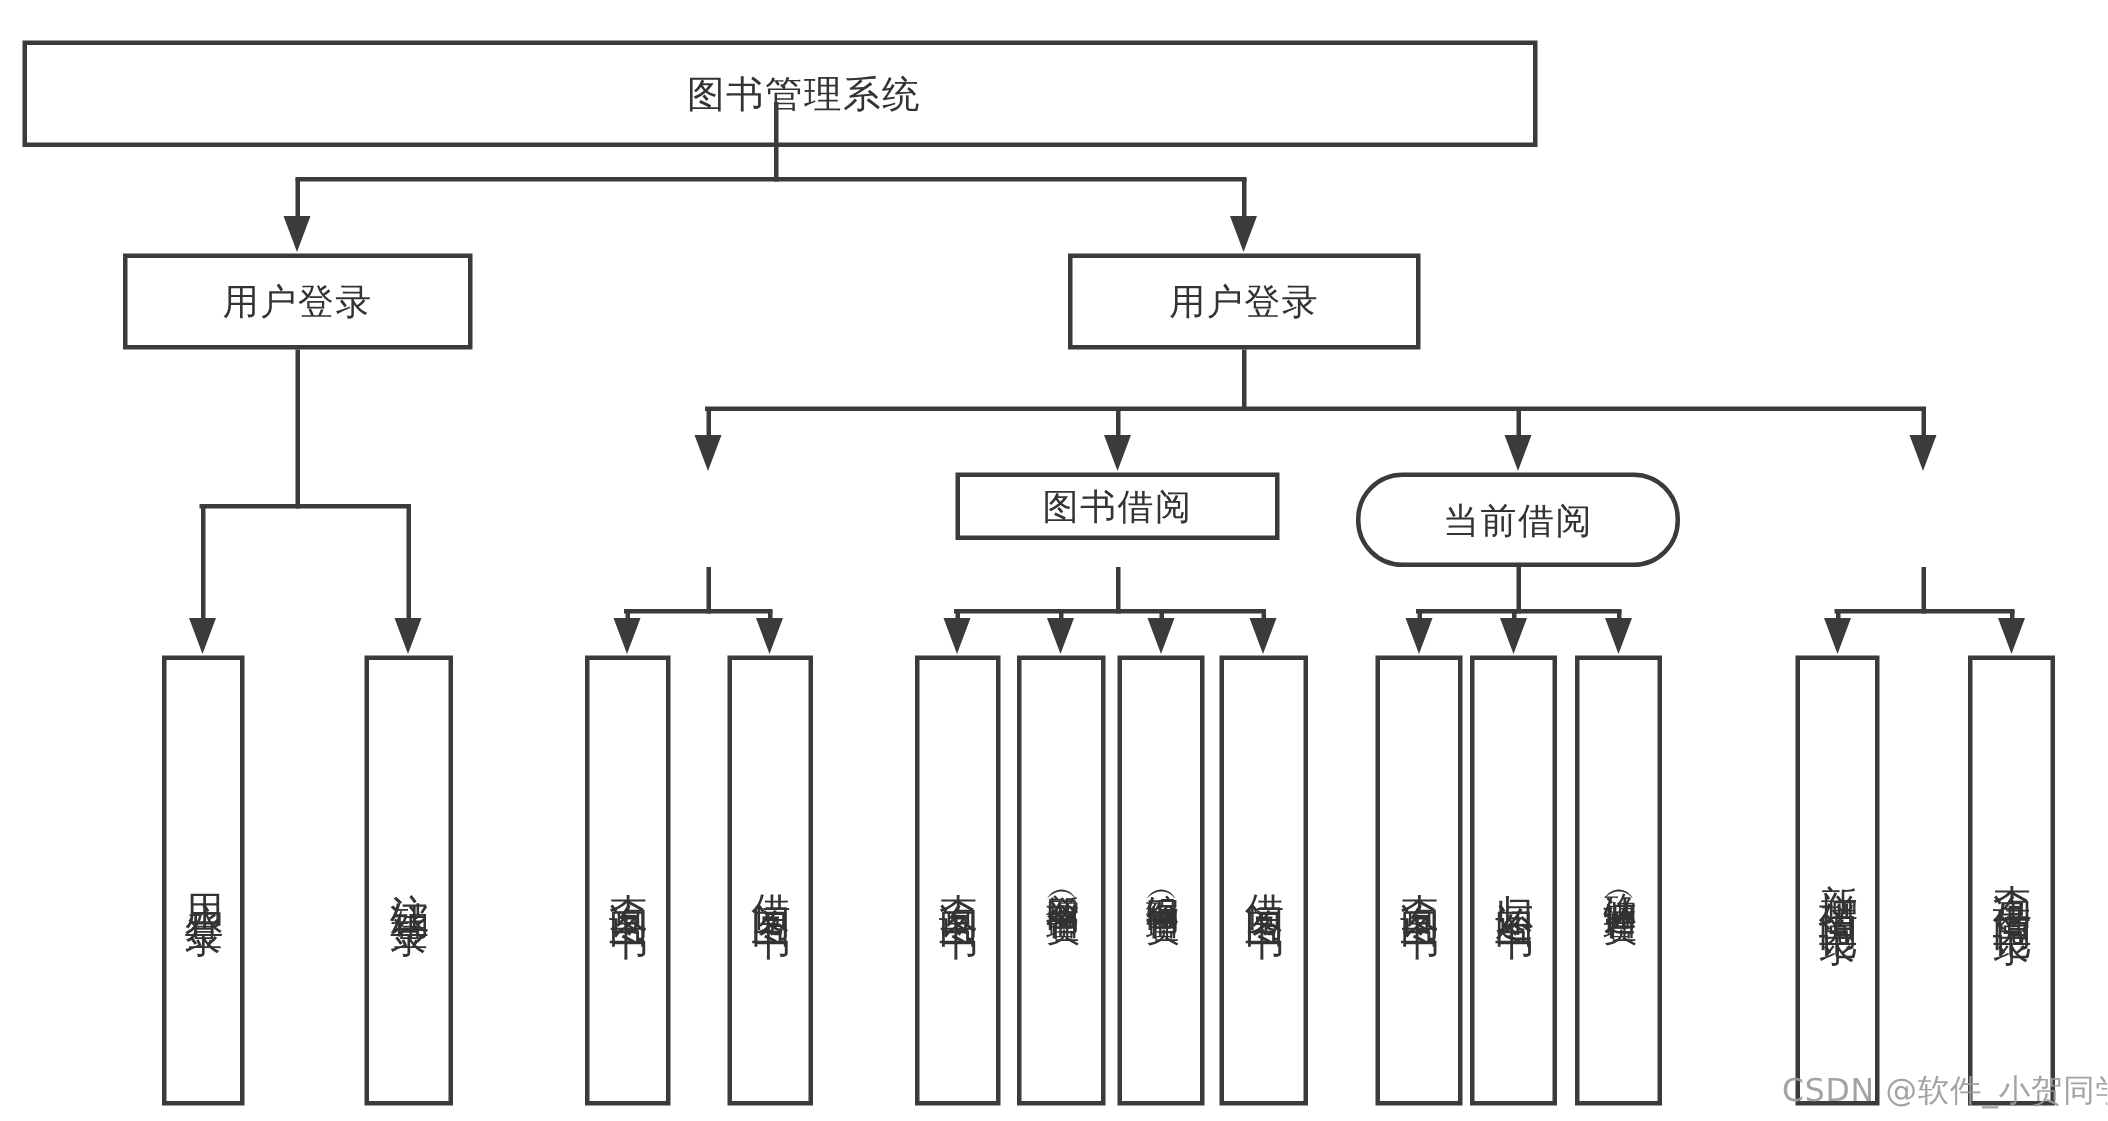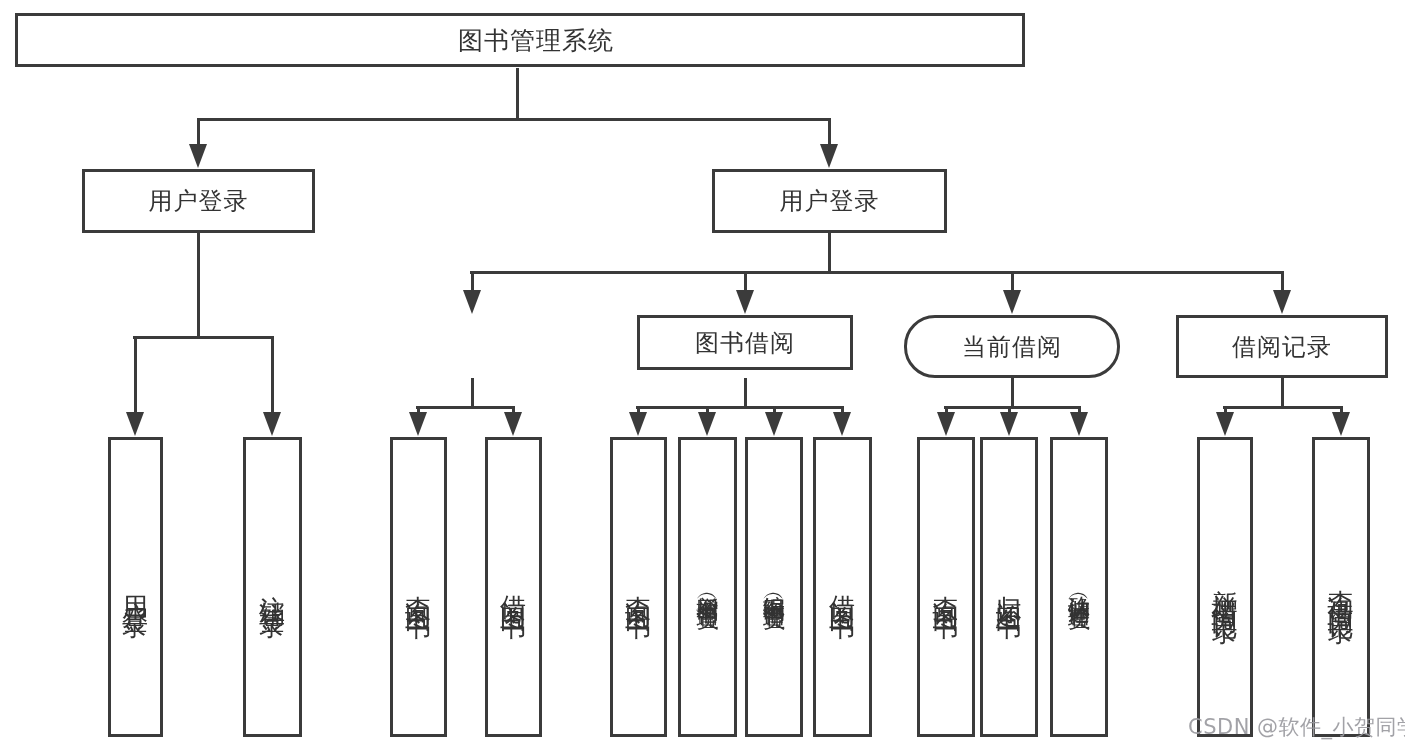"图书管理系统" div.box { height: 54px -> 71px; top: 13px -> 27px }
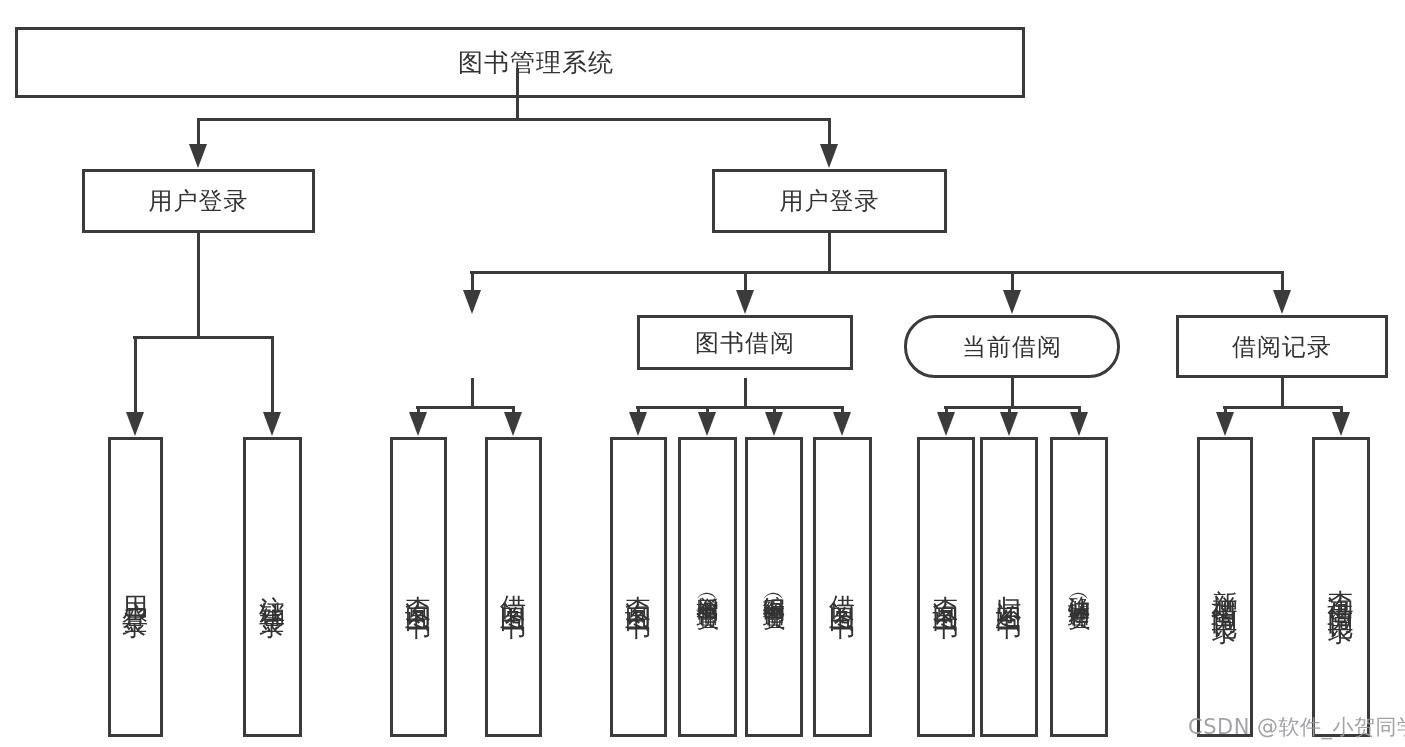"图书借阅" div.box { height: 55px -> 45px }
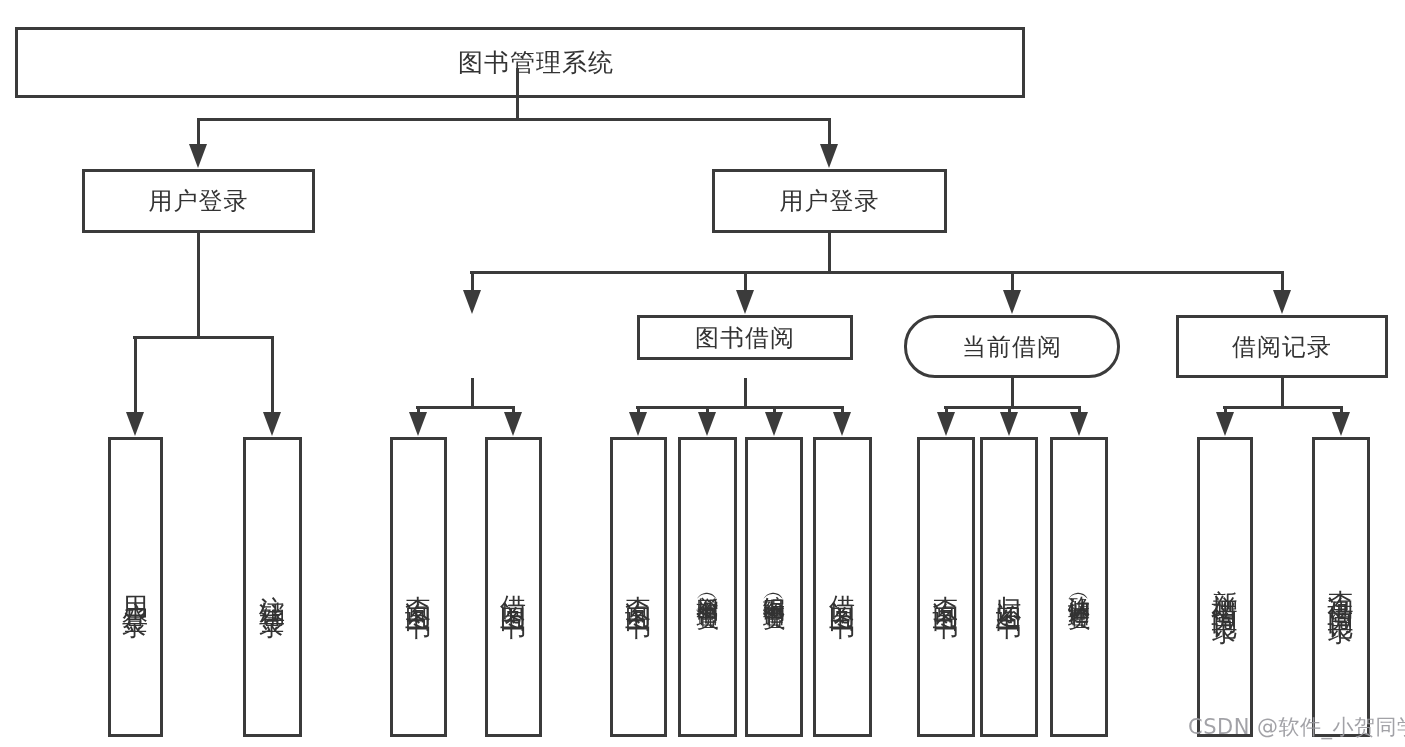"借阅记录" div.box { html: <div>借阅记录</div> -> none }
